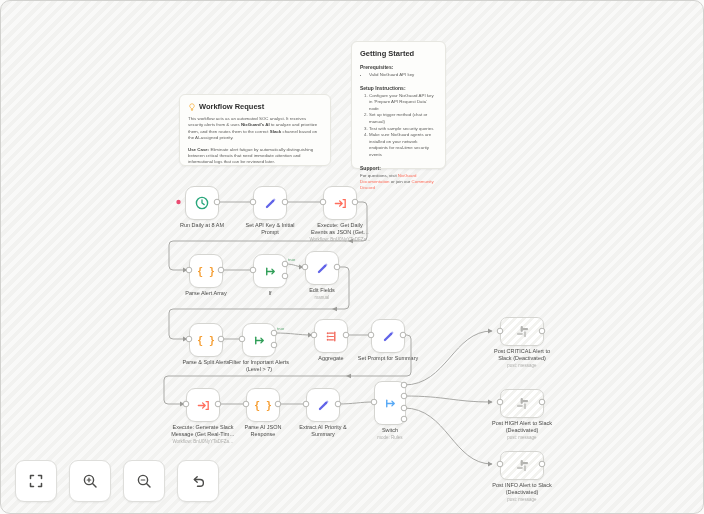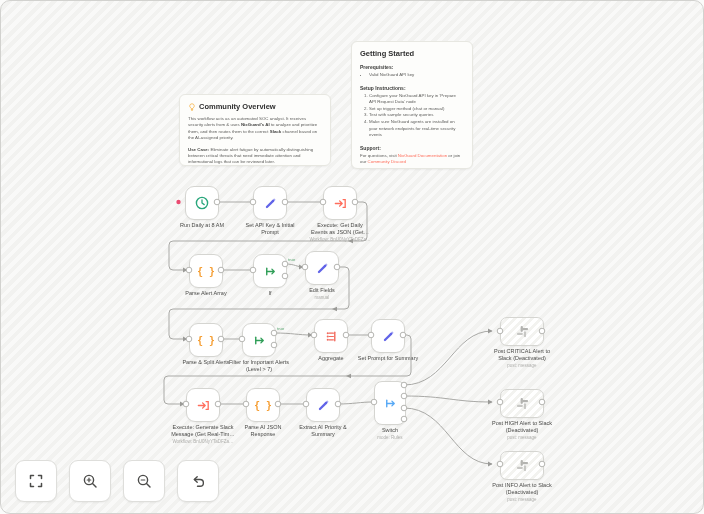"Getting Started" div.note { width: 122px -> 95px }
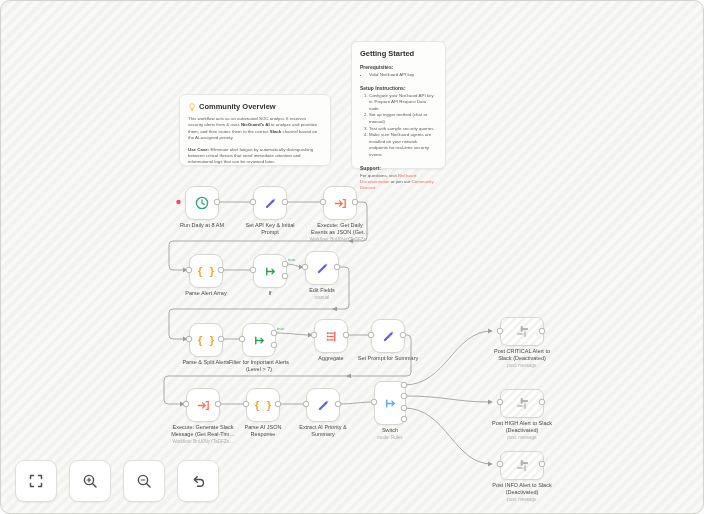"Community Overview" span { text: Community Overview -> Workflow Request }
